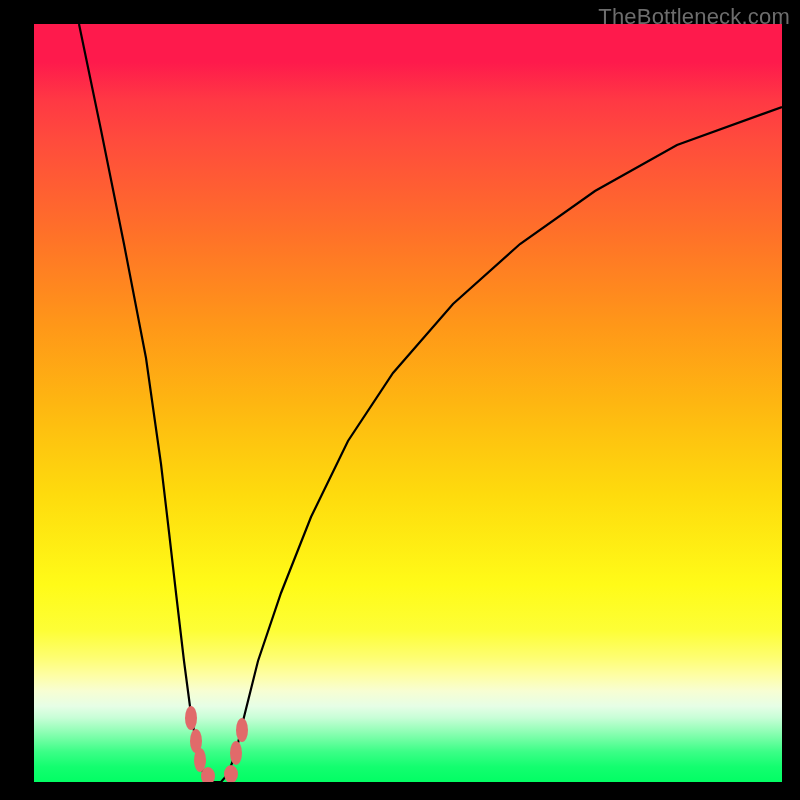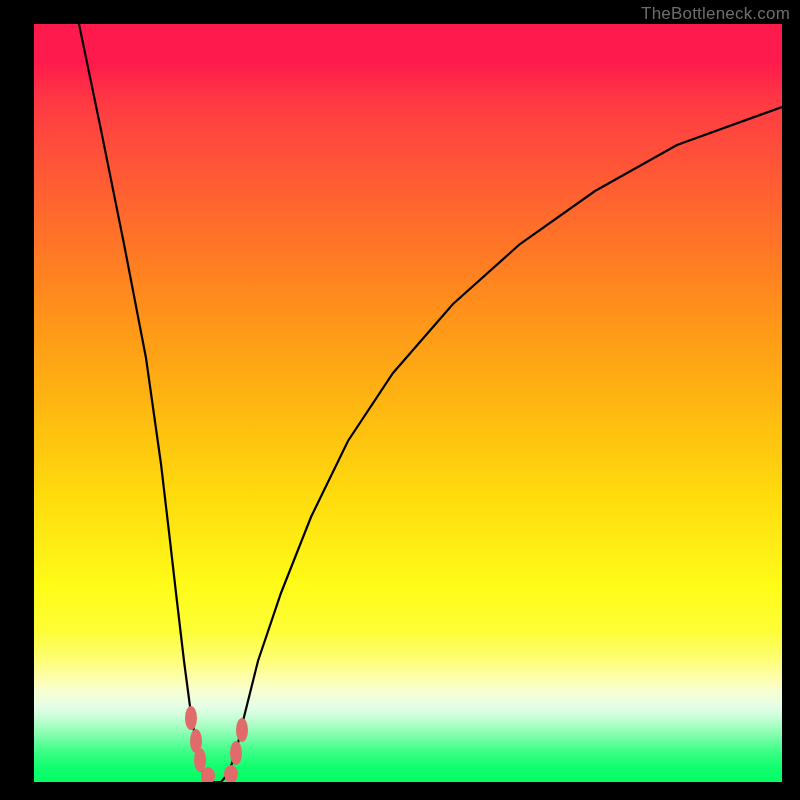"TheBottleneck.com" .watermark { font-size: 17px -> 22px }
